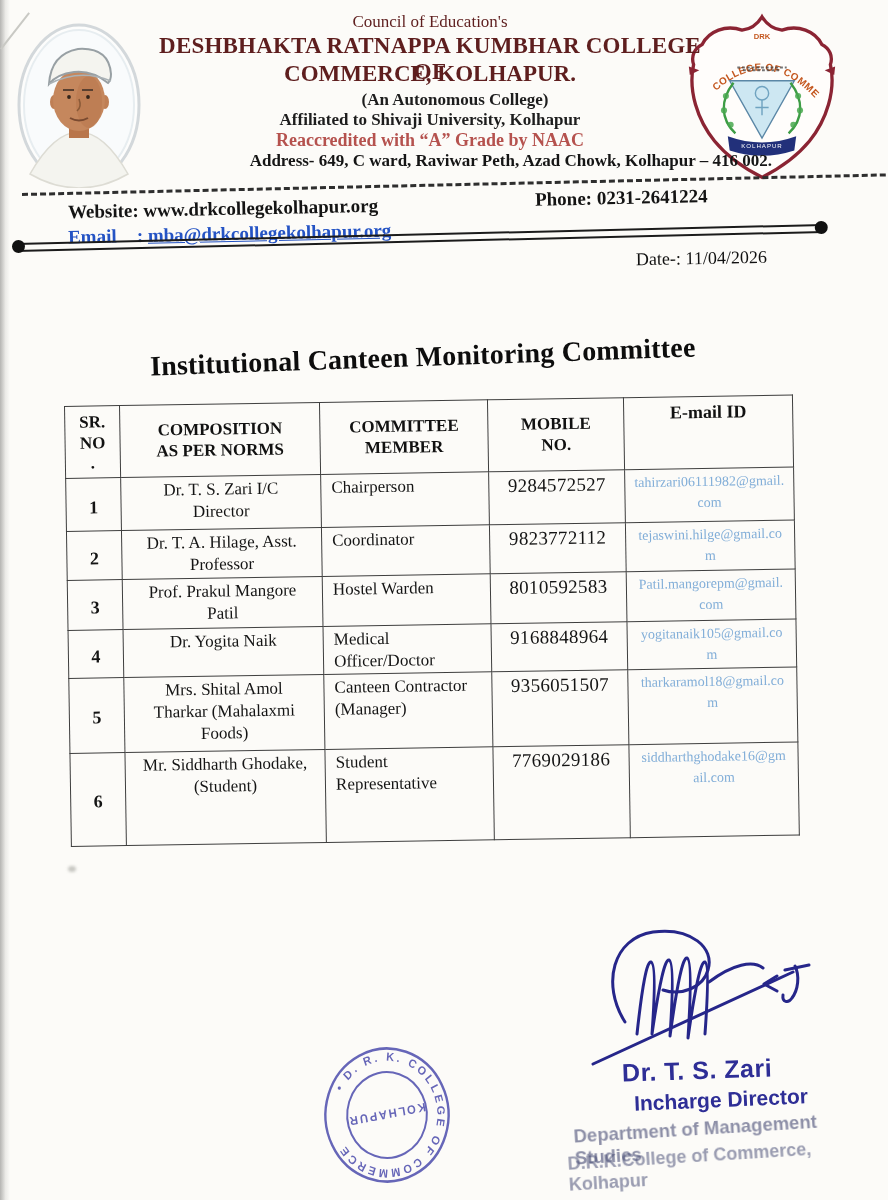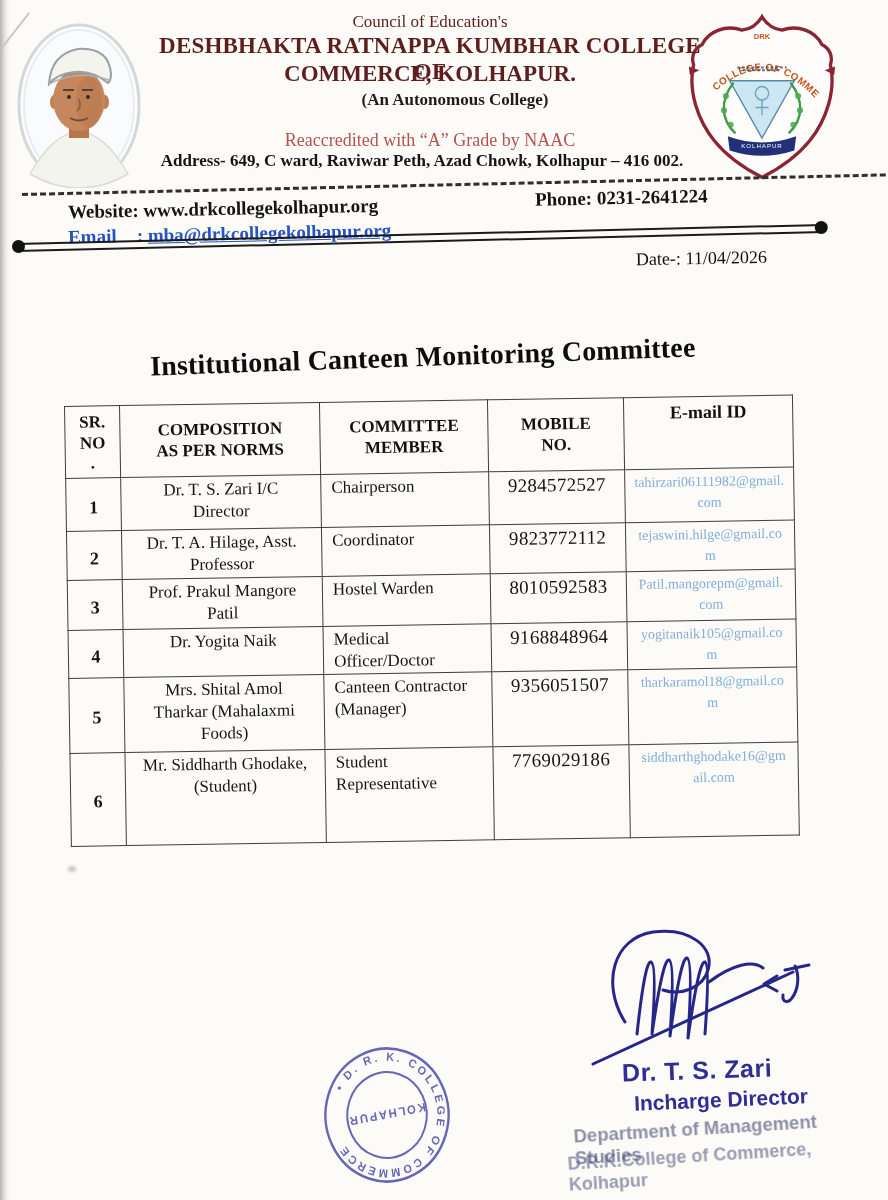"Affiliated to Shivaji University," div.abs { html: none -> <div>Affiliated to Shivaji University, Kolhapur</div> }
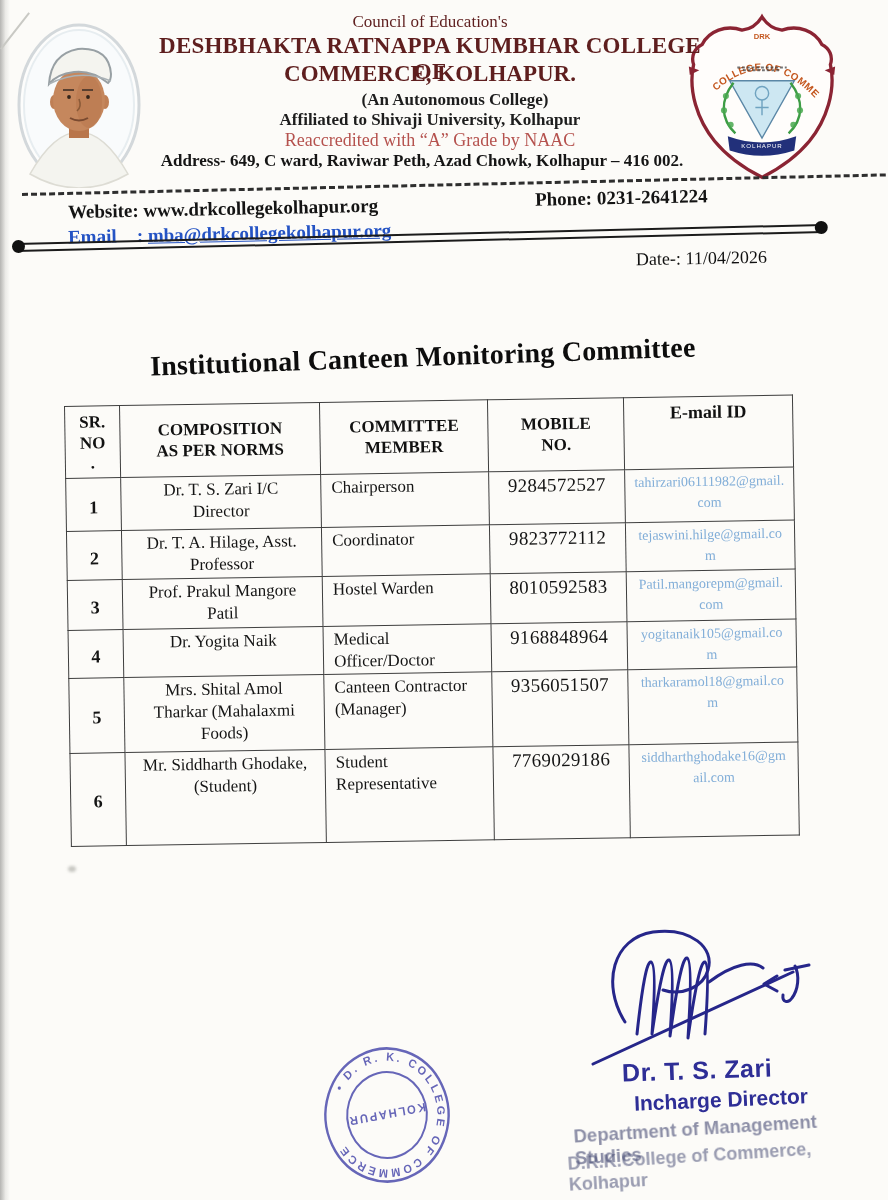"Reaccredited with “A” Grade by" .naac { font-weight: 400 -> 700 }
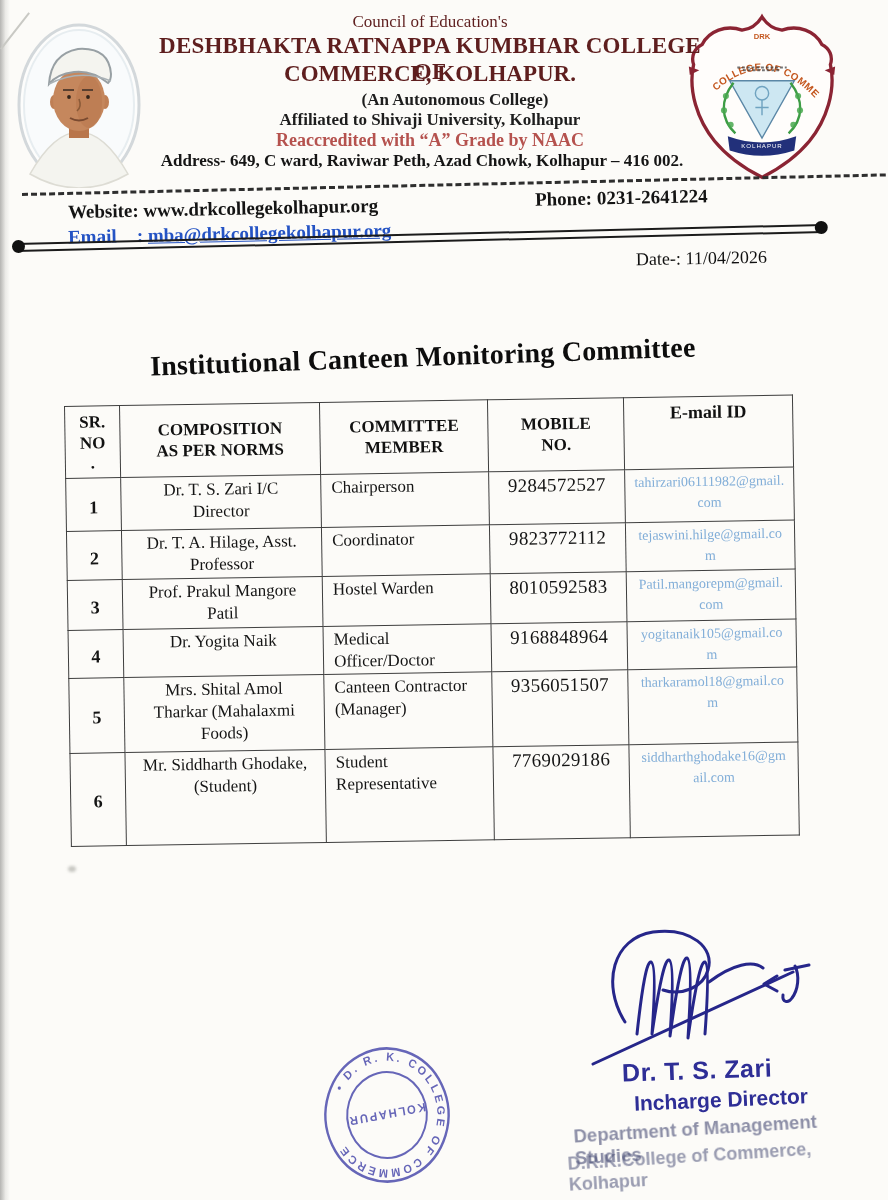"Address- 649, C ward, Raviwar" .addr { left: 92px -> 112px; text-align: center -> right }
